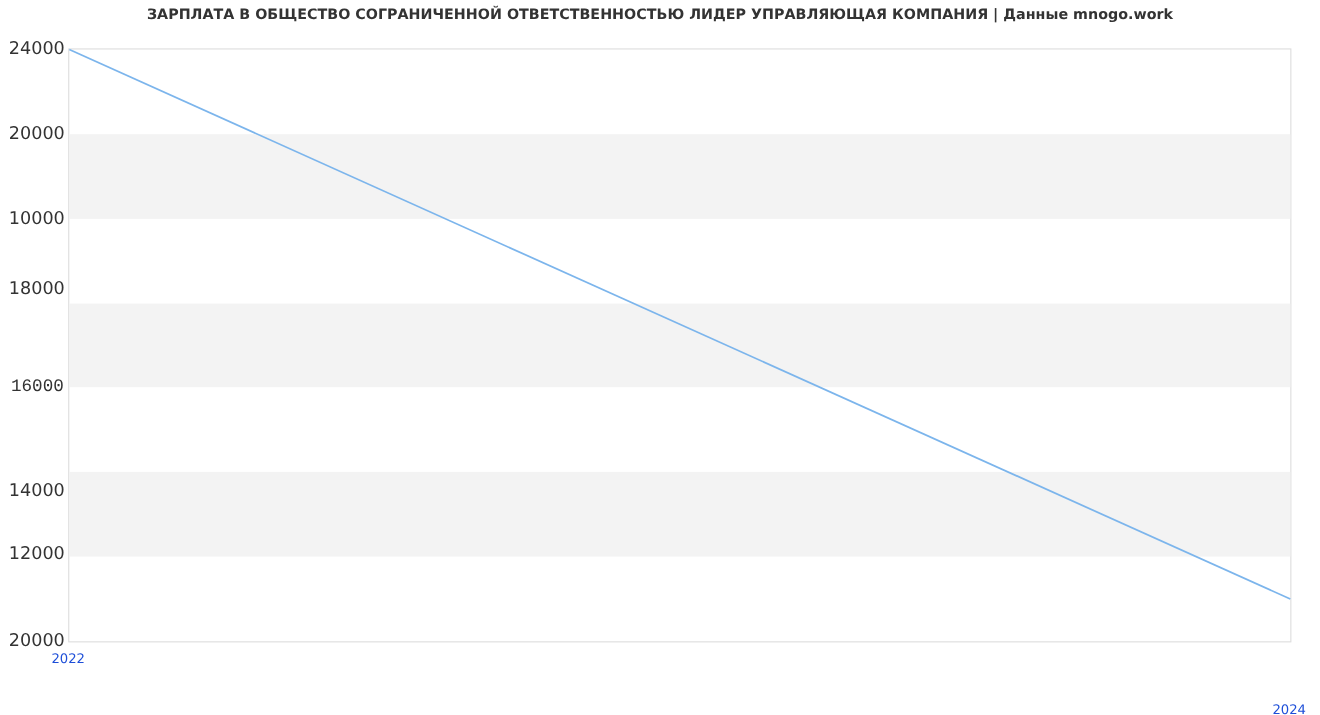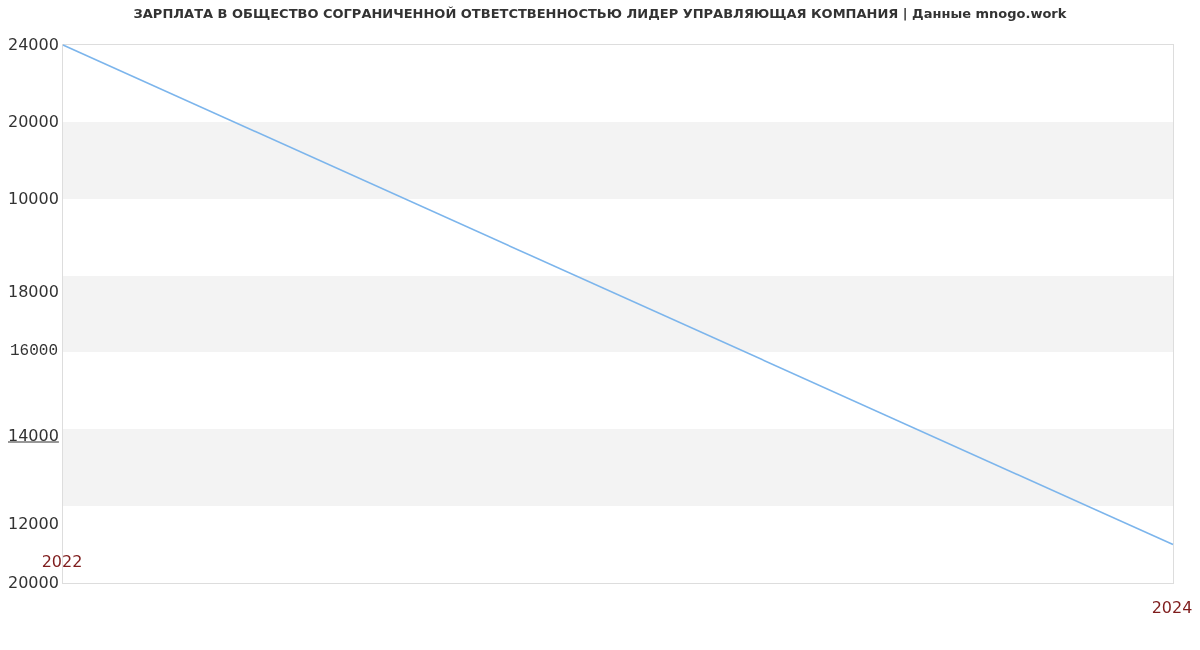"18000" div.y-tick { top: 291px -> 262px }
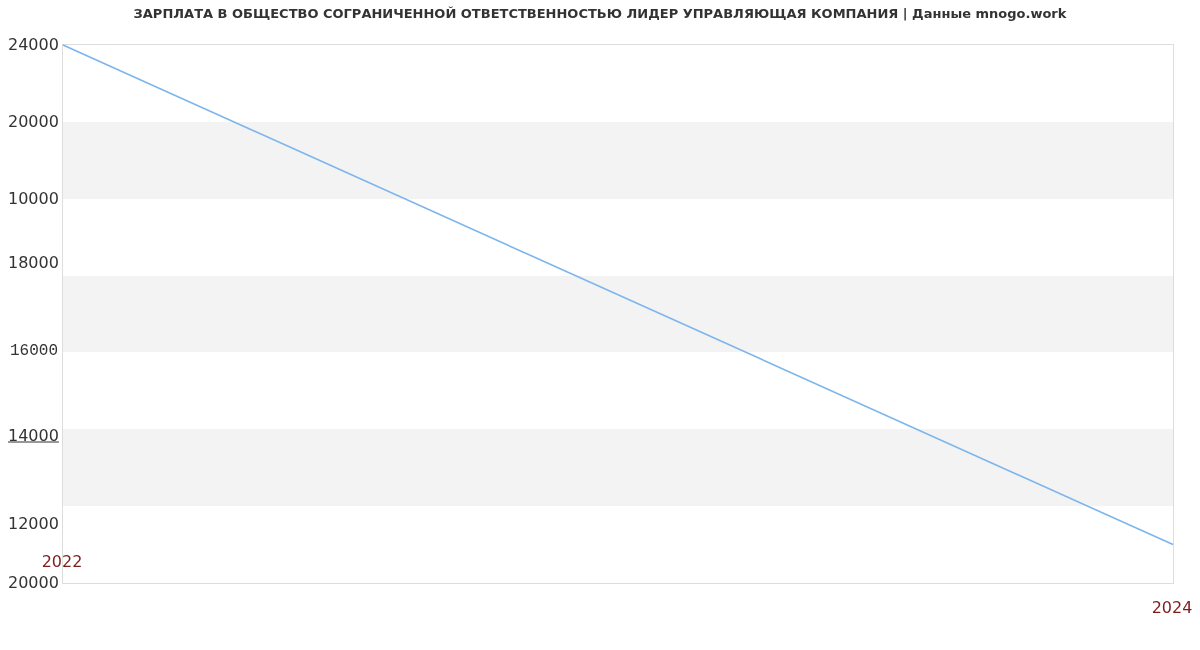"14000" div.y-tick { text-decoration: underline -> none; top: 435px -> 445px }
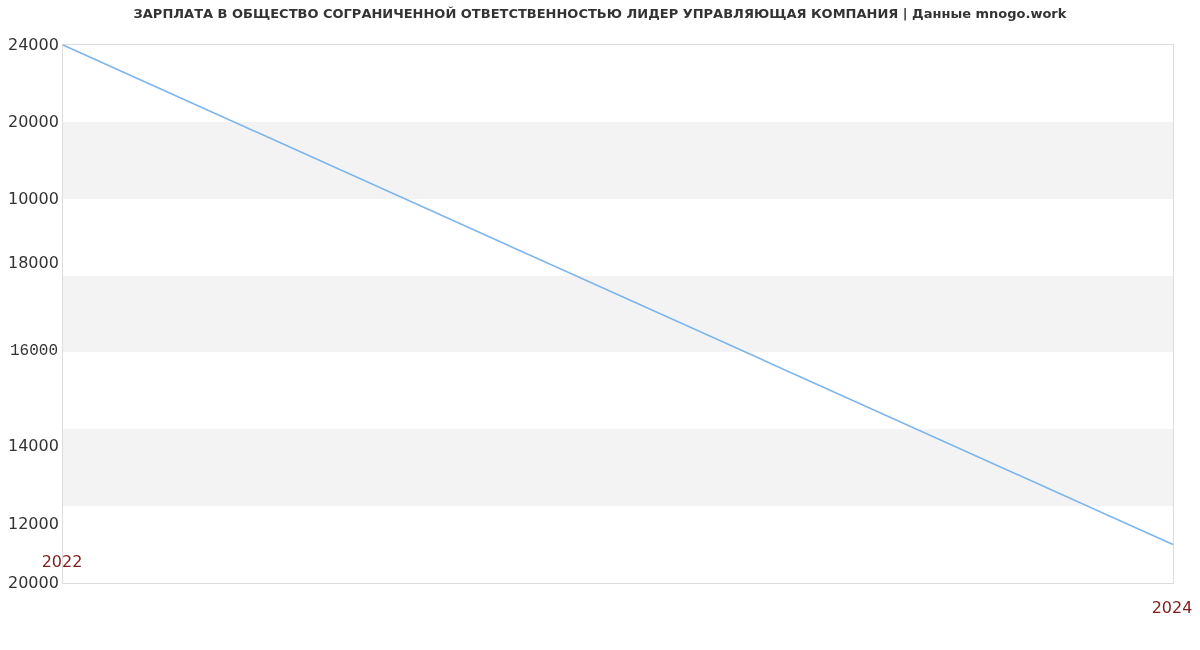"12000" div.y-tick { top: 523px -> 503px }
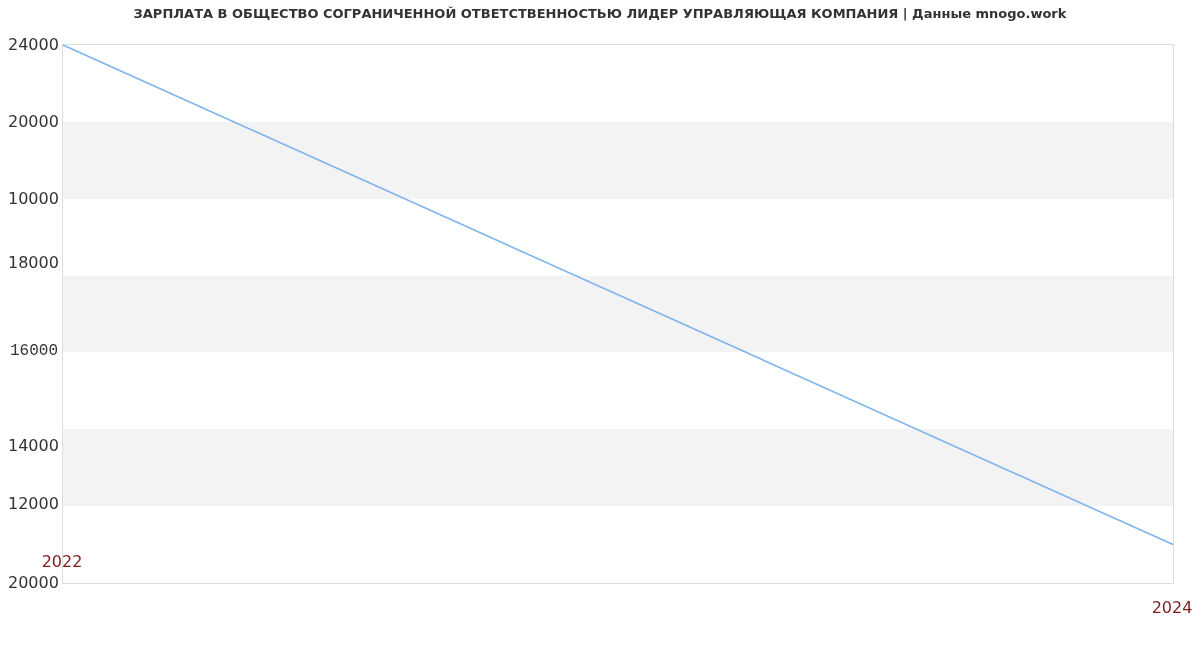"2022" .x-tick { color: #7f1d1d -> #1d4ed8; font-size: 16px -> 12px; top: 552px -> 592px }
